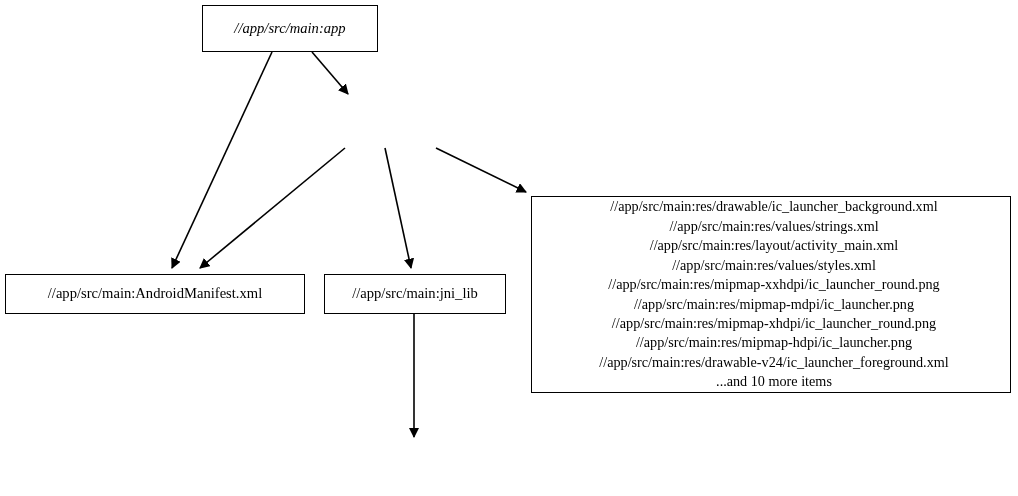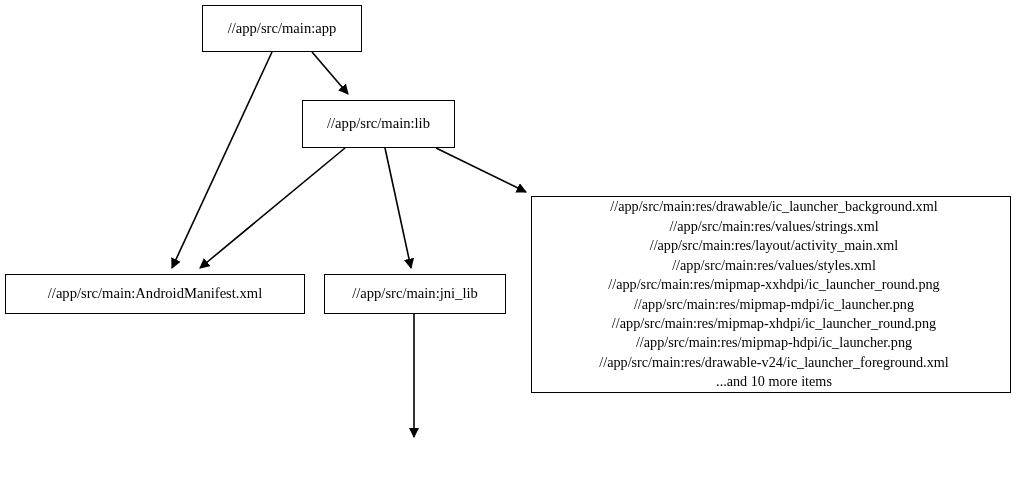"//app/src/main:app" #node-app { font-style: none -> italic; width: 160px -> 176px }
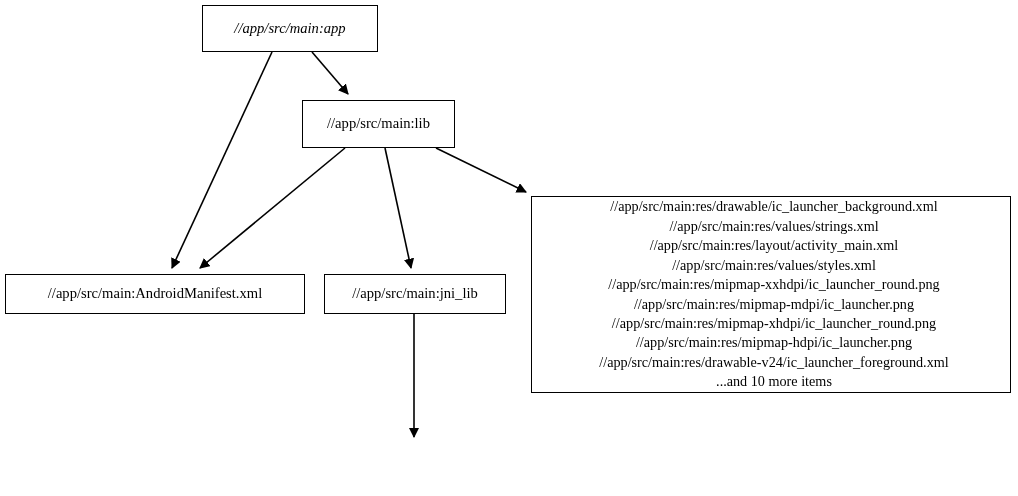"//app/src/main:lib" div.node { html: <div> <span>//app/src/main:lib</span> </div> -> none }
